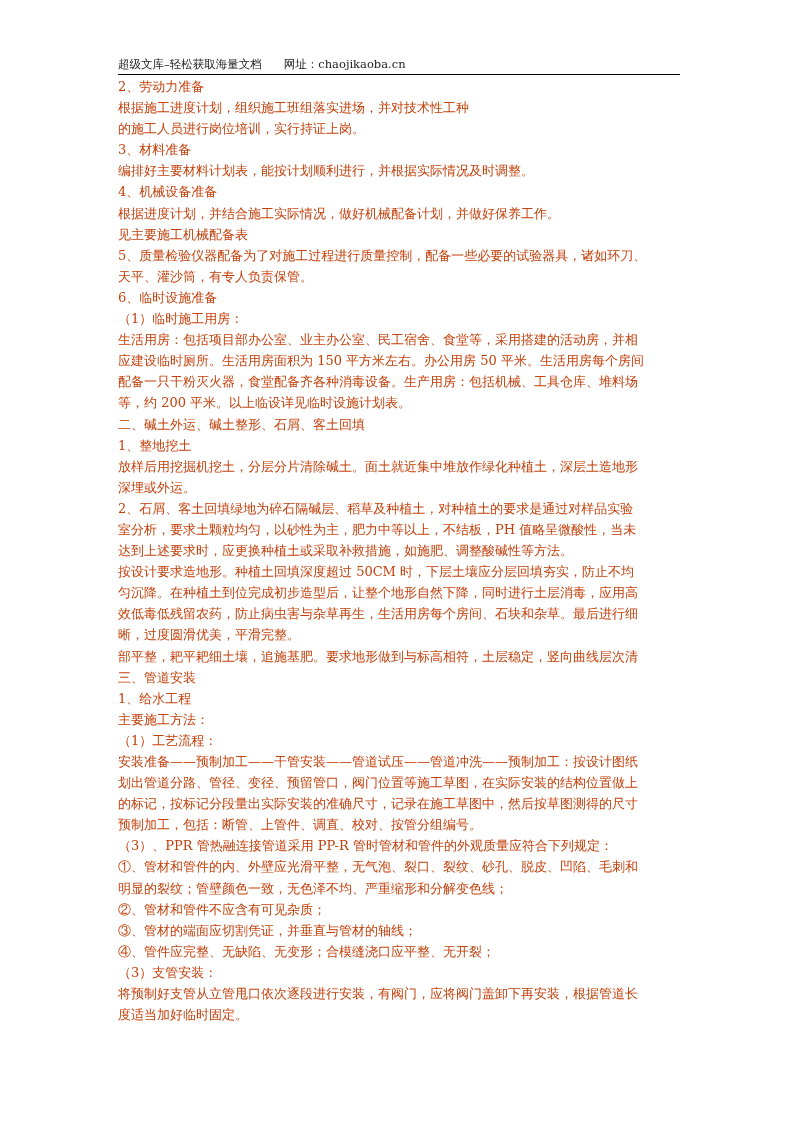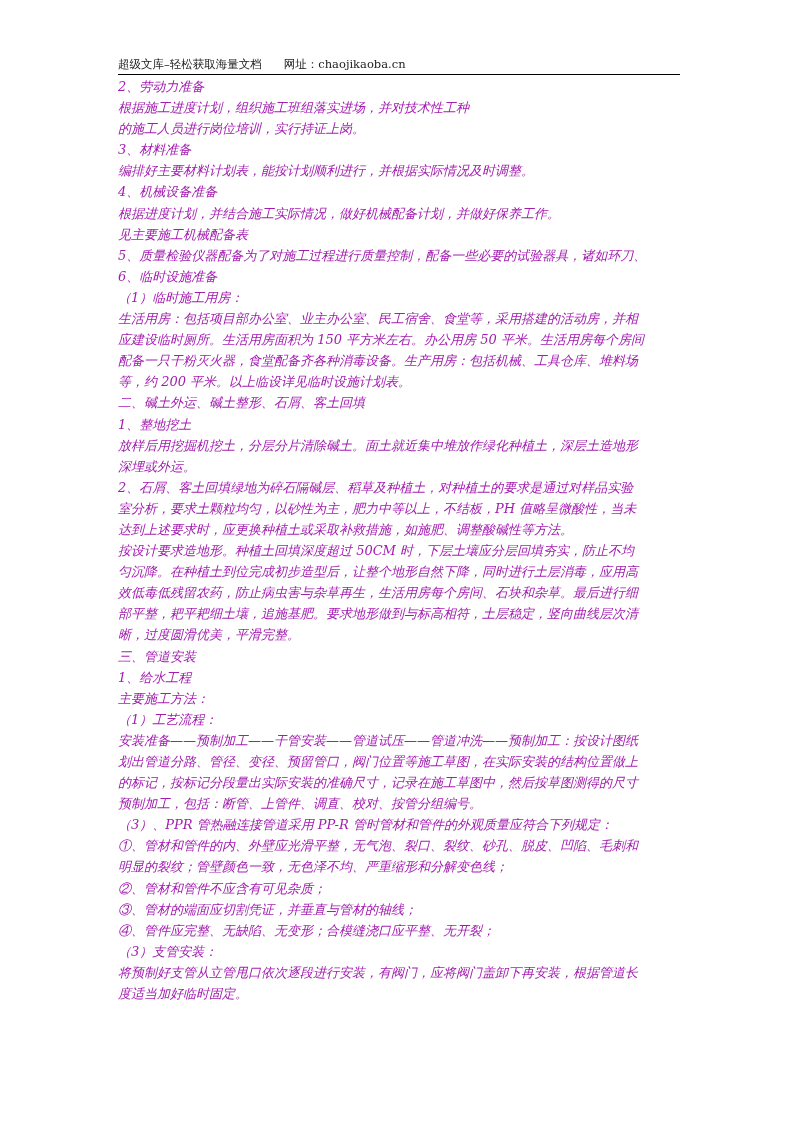"2、劳动力准备" .content { color: #a21caf -> #c2410c; font-style: italic -> none }
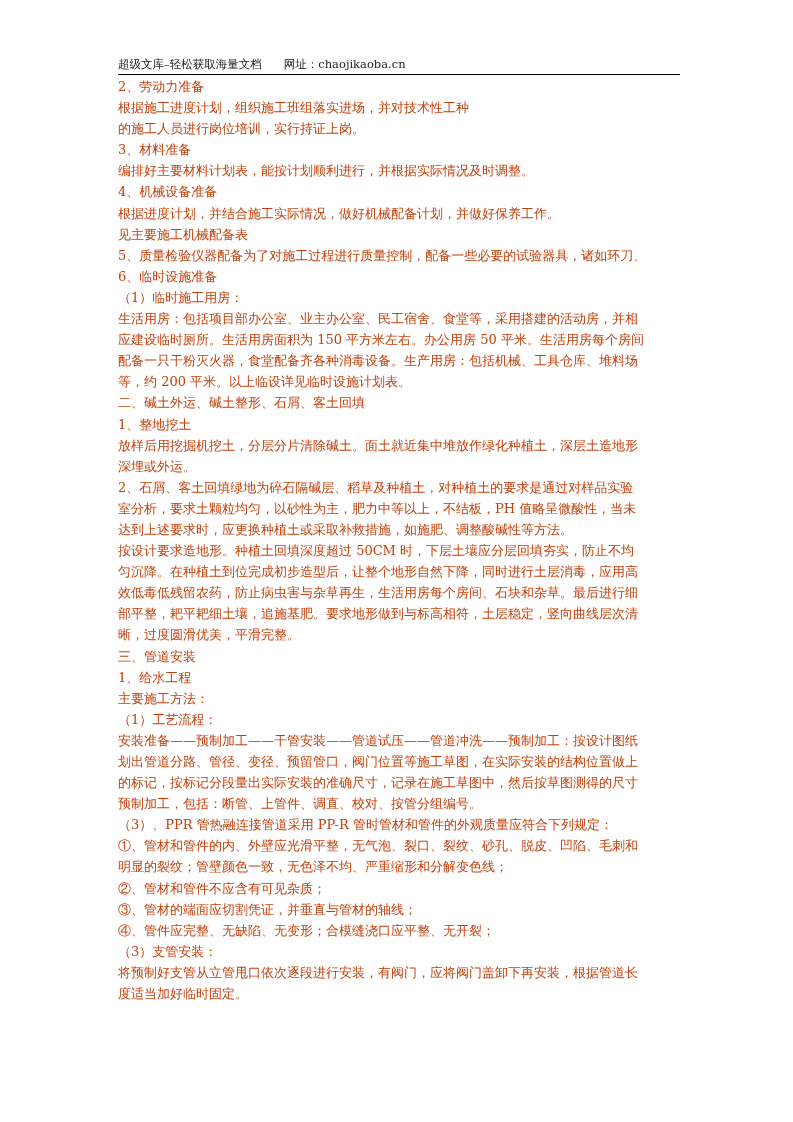"天平、灌沙筒，有专人负责保管。" span.line { html: none -> <span>天平、灌沙筒，有专人负责保管。</span> }
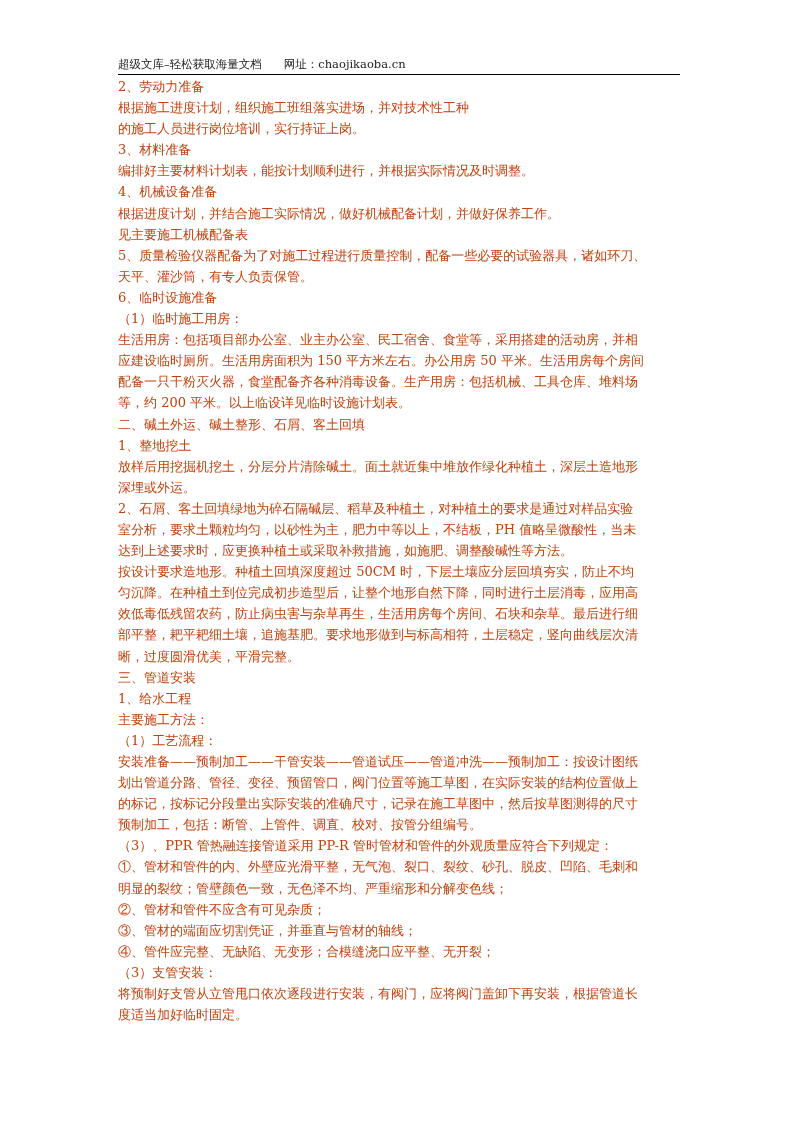"部平整，耙平耙细土壤，追施基肥。要求地形做到与标高相符，土层稳定，竖向曲线层次清" span.line { order: before "晰，过度圆滑优美，平滑完整。" -> after "晰，过度圆滑优美，平滑完整。" }
